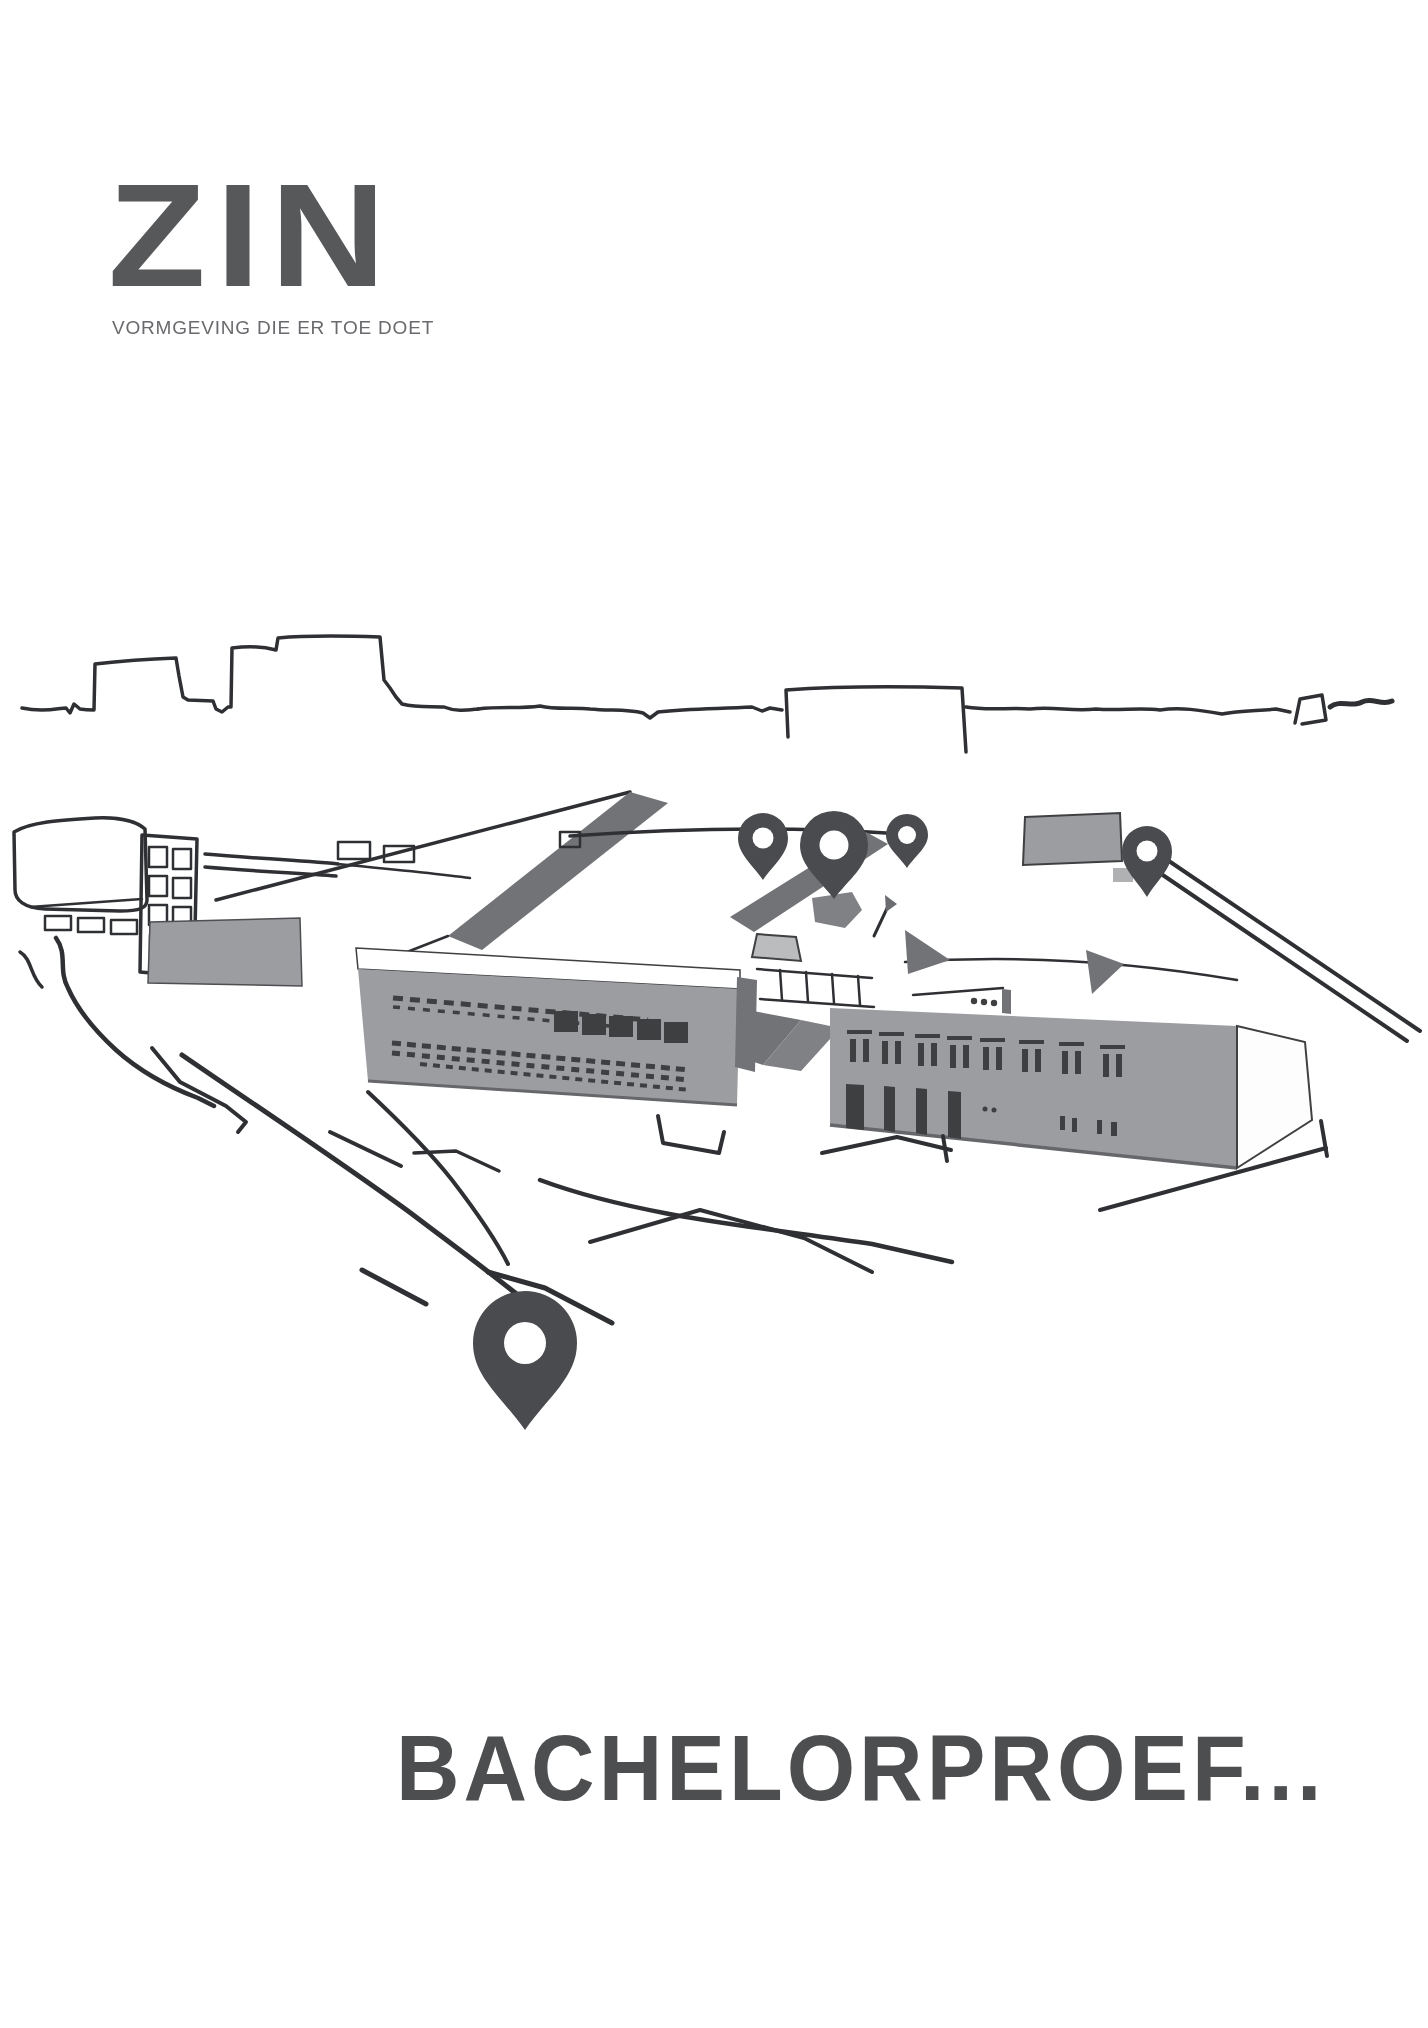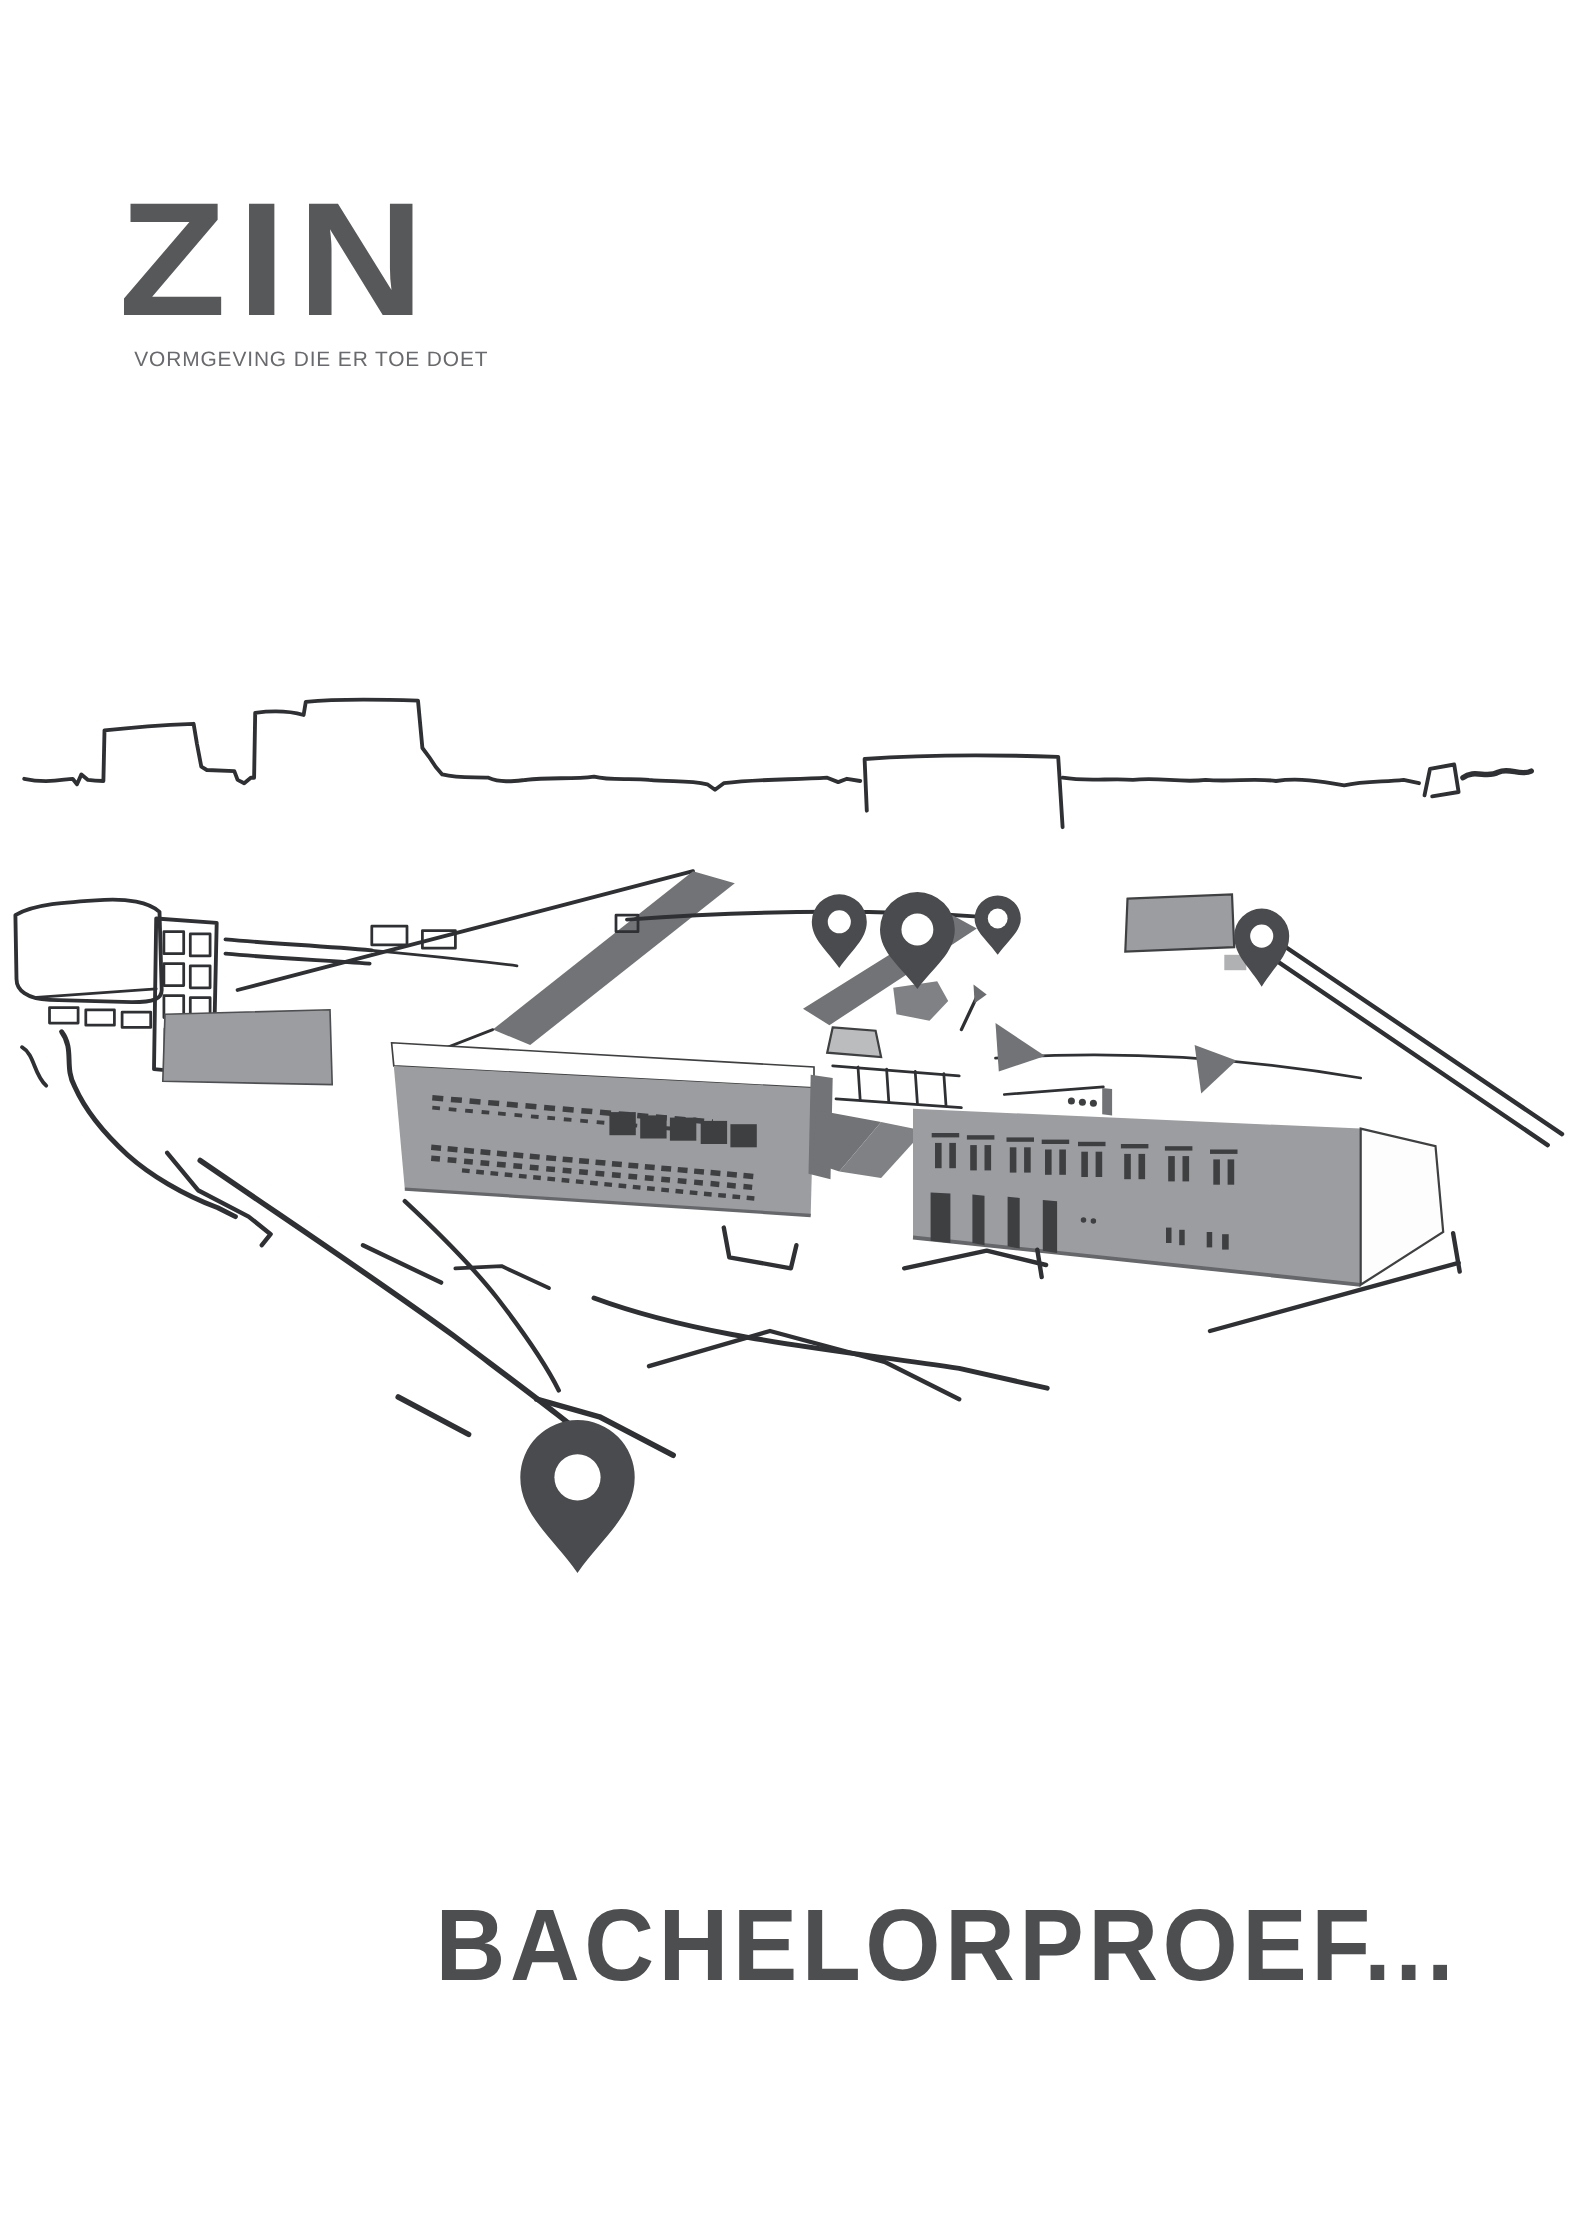"VORMGEVING DIE ER TOE DOET" .tagline { left: 122px -> 112px }
